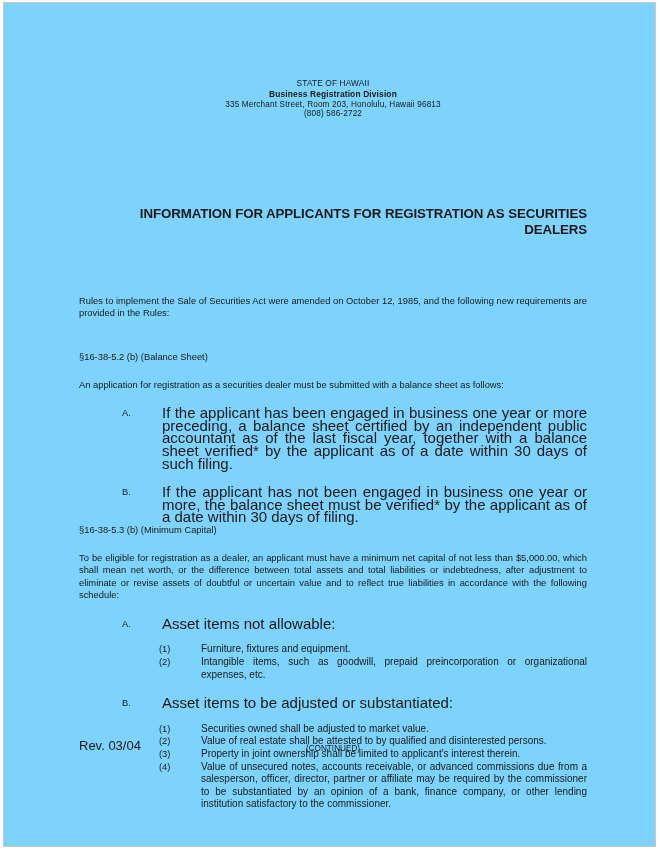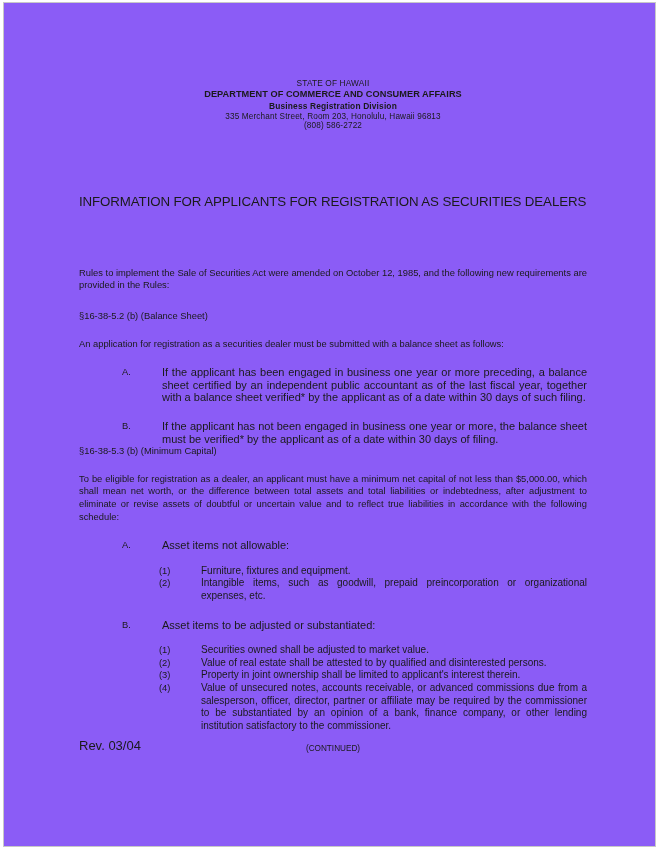"STATE OF HAWAII" .page-sheet { background: #8b5cf6 -> #7dd3fc }
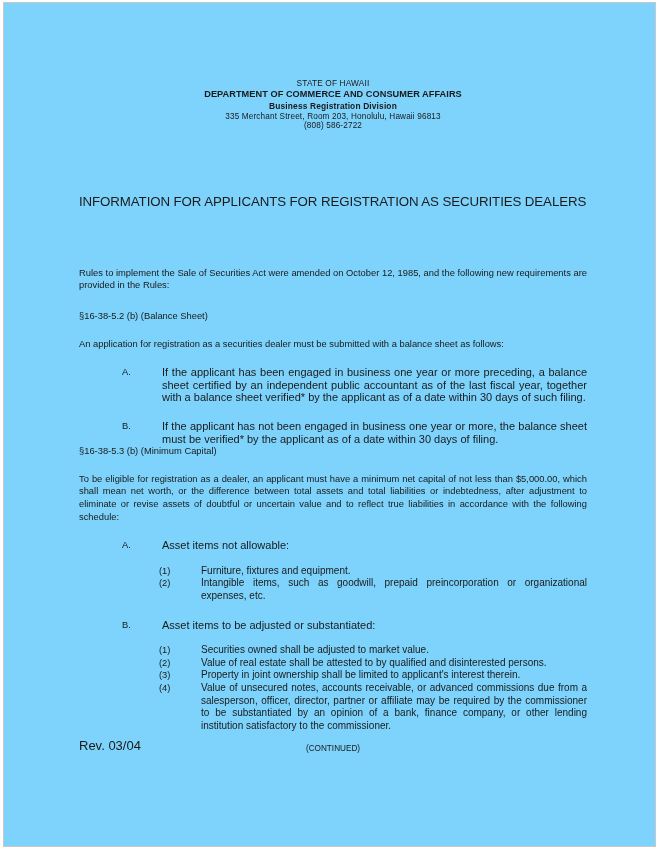"DEPARTMENT OF COMMERCE AND CONSUMER" div.lh-line { html: <div>DEPARTMENT OF COMMERCE AND CONSUMER AFFAIRS</div> -> none }
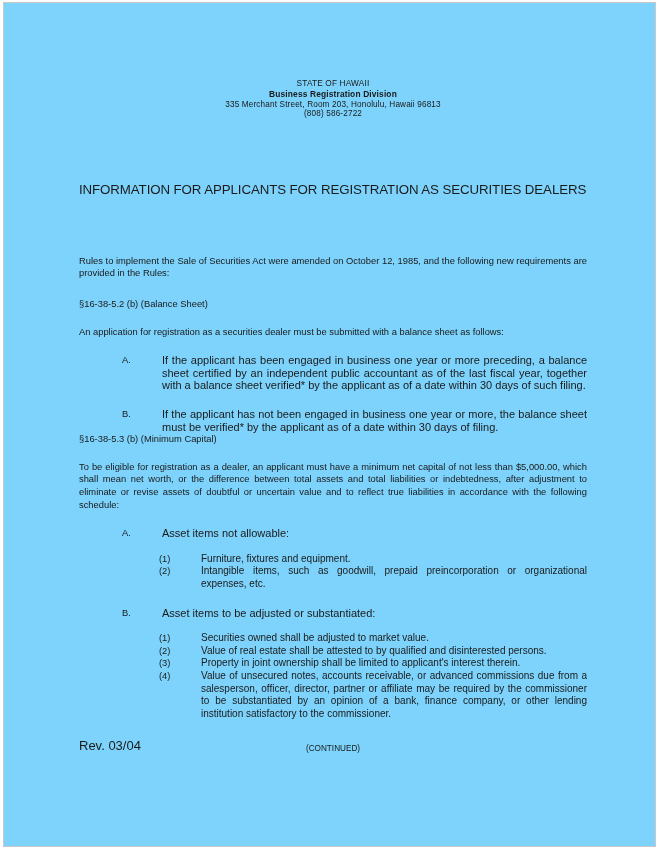"INFORMATION FOR APPLICANTS FOR" .doc-title { font-weight: normal -> bold; margin-top: 64px -> 88px; text-align: left -> right }
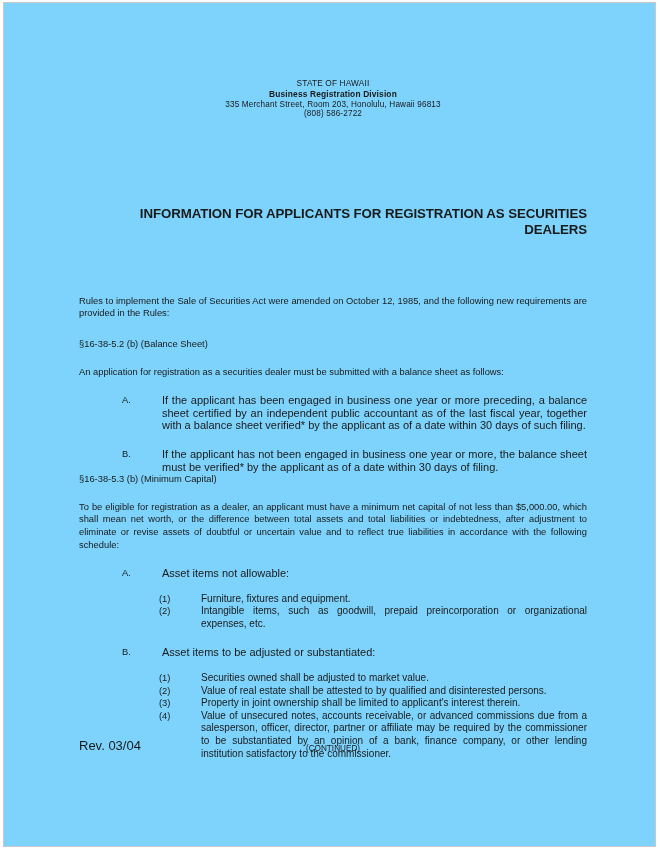"§16-38-5.2 (b) (Balance Sheet)" .gap-sec { margin-top: 18px -> 31px }
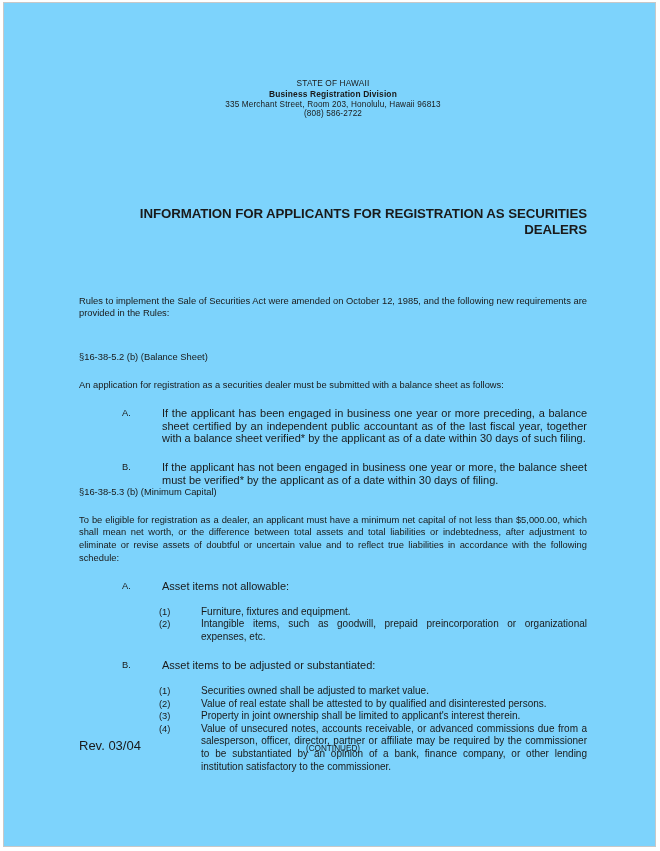"If the applicant has been" .item-text { font-size: 11px -> 15px }
